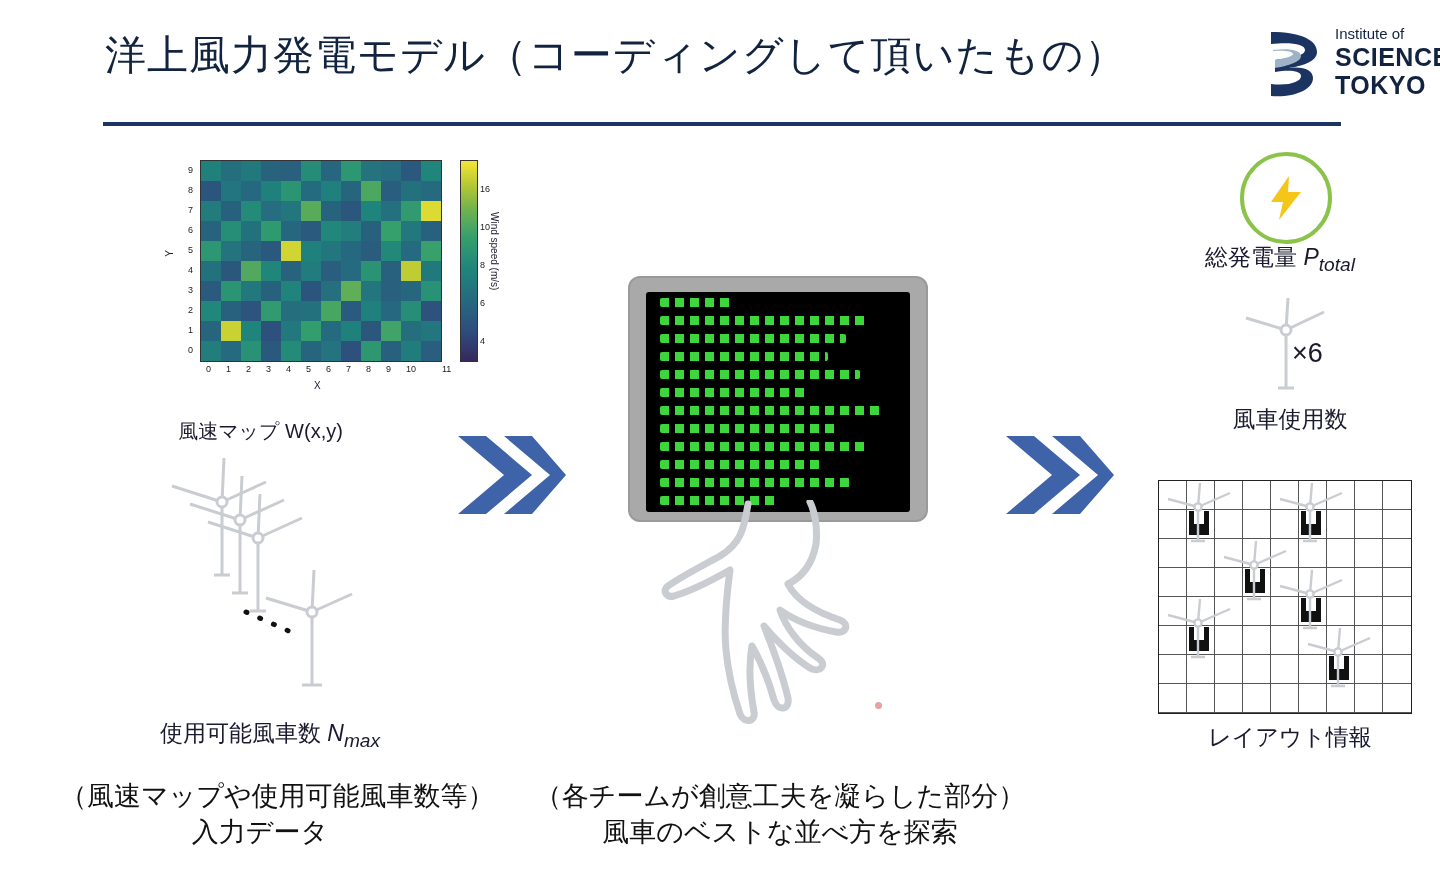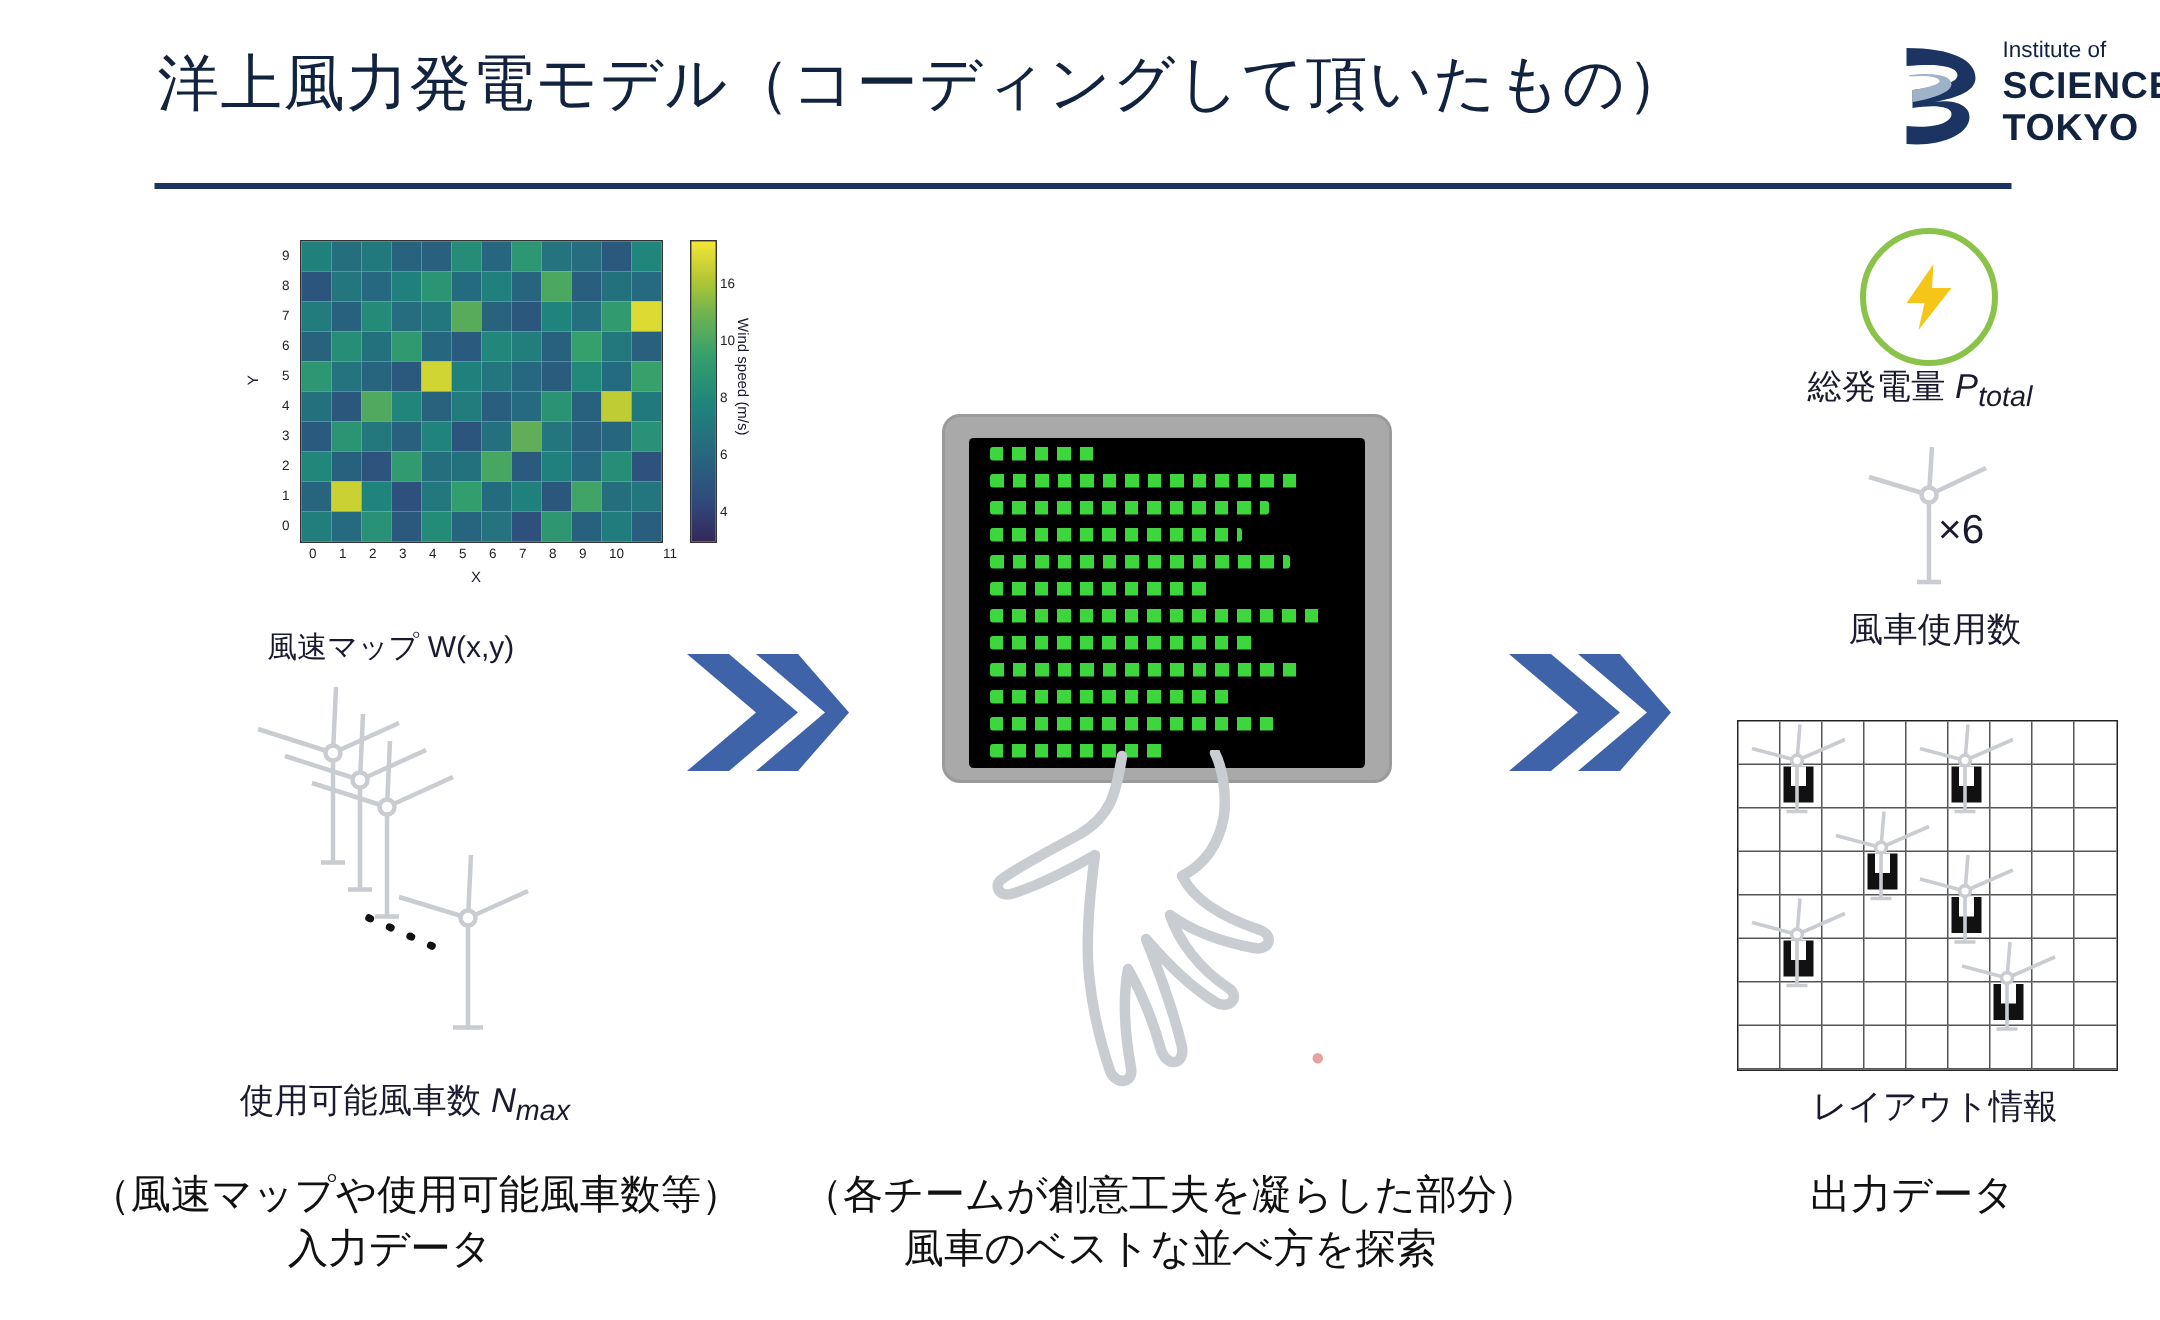"出力データ" div { html: <div>出力データ</div> -> none }
